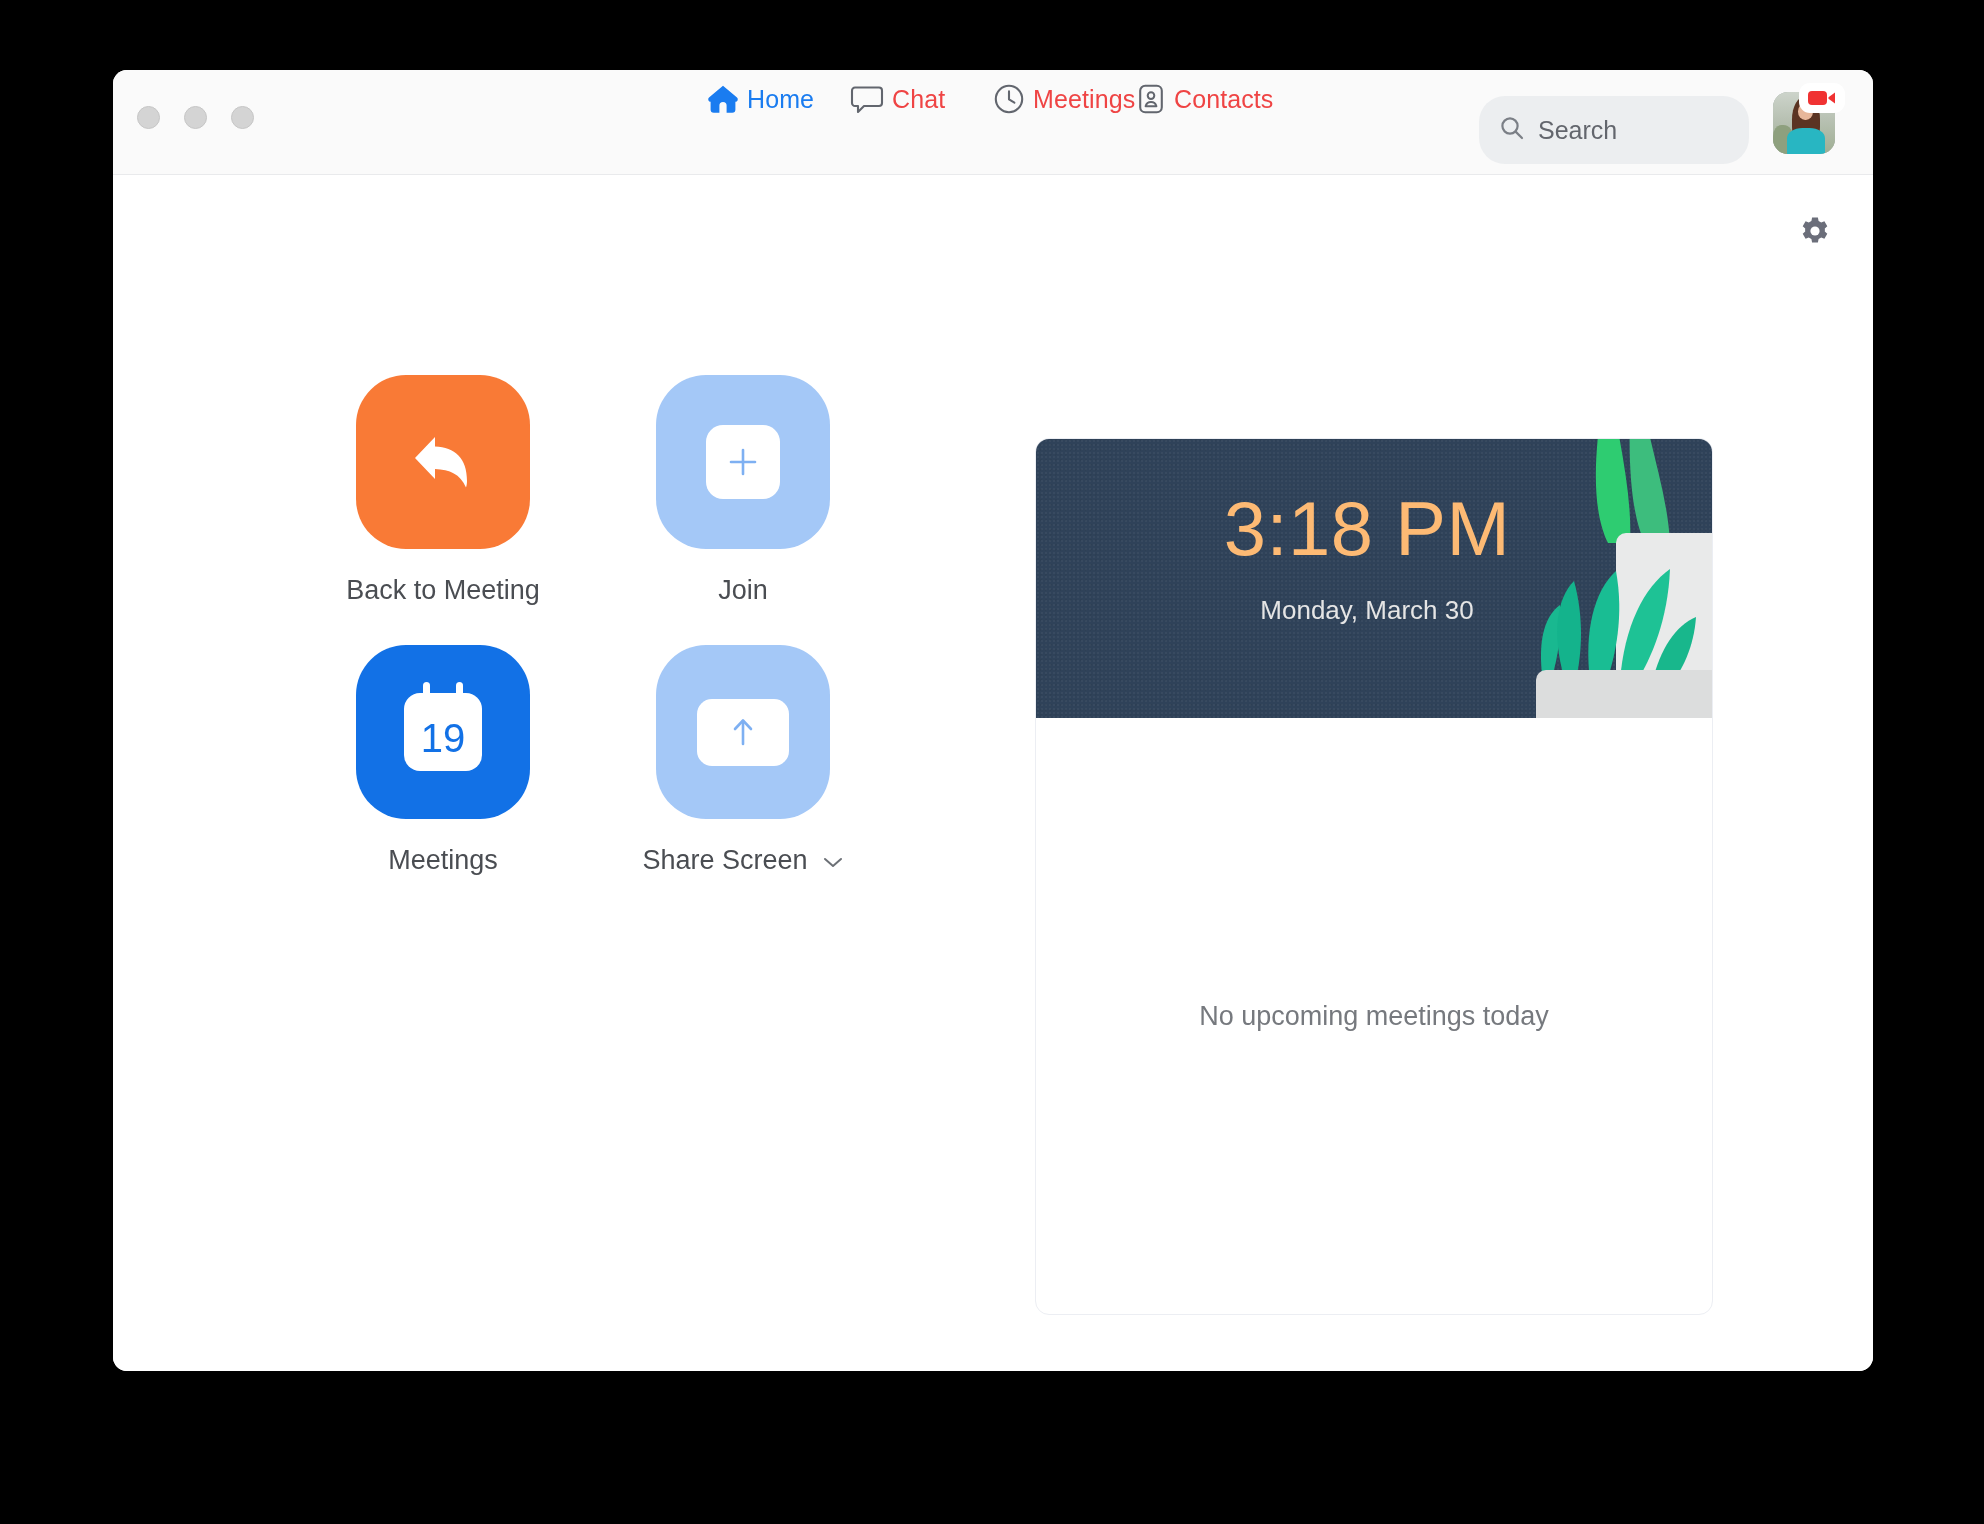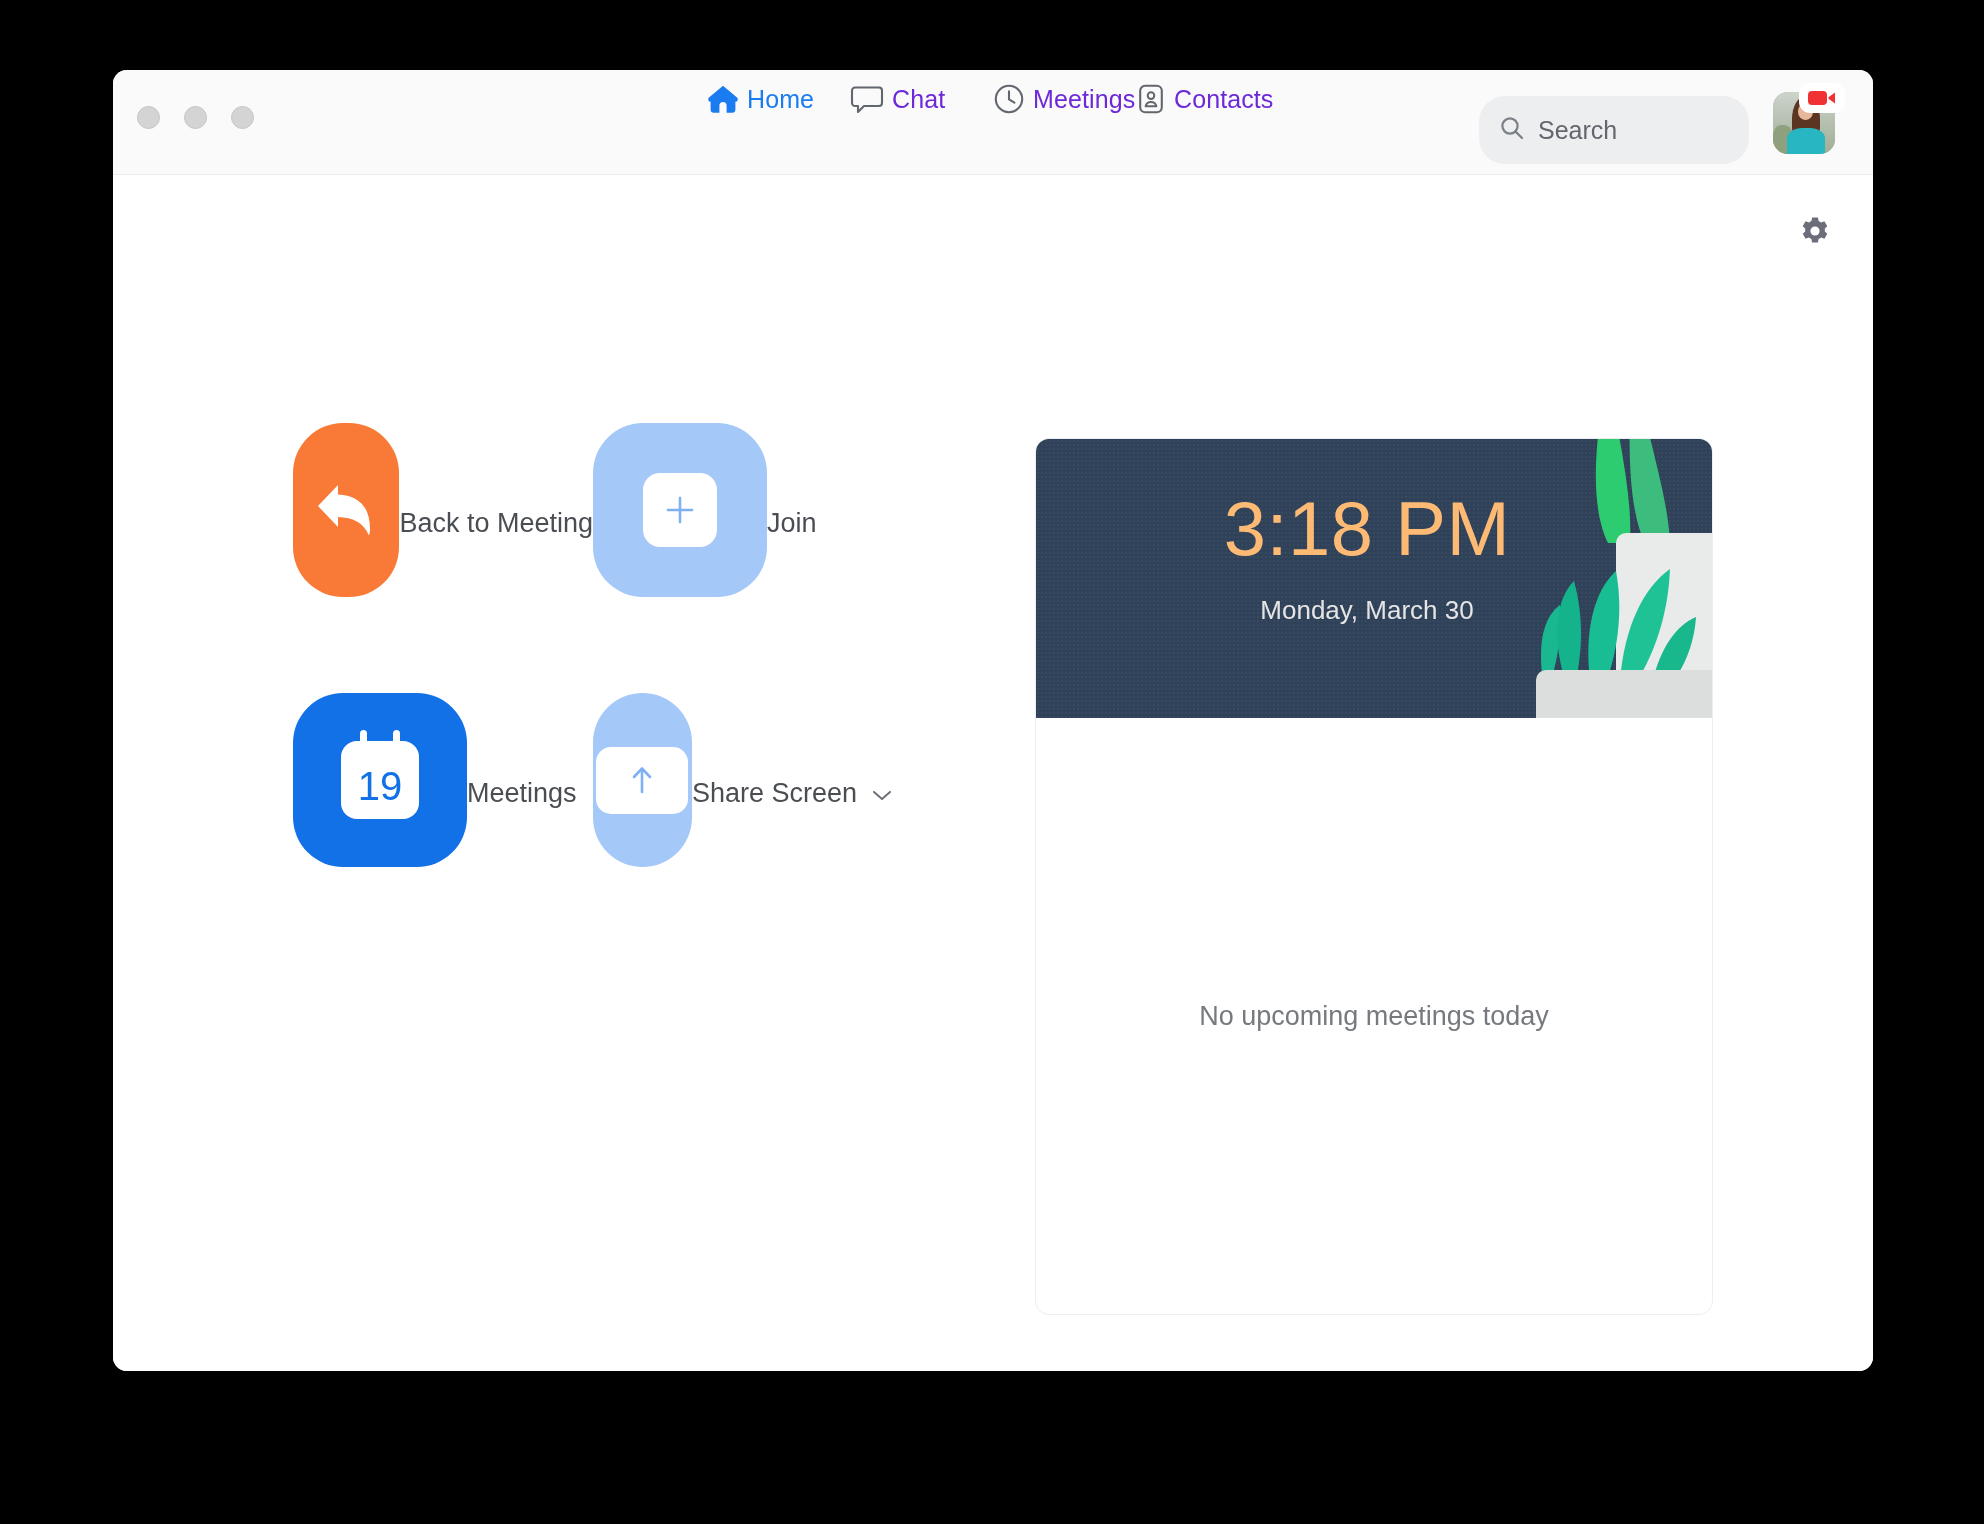"Chat" .tab-label { color: #6d28d9 -> #ef4444 }
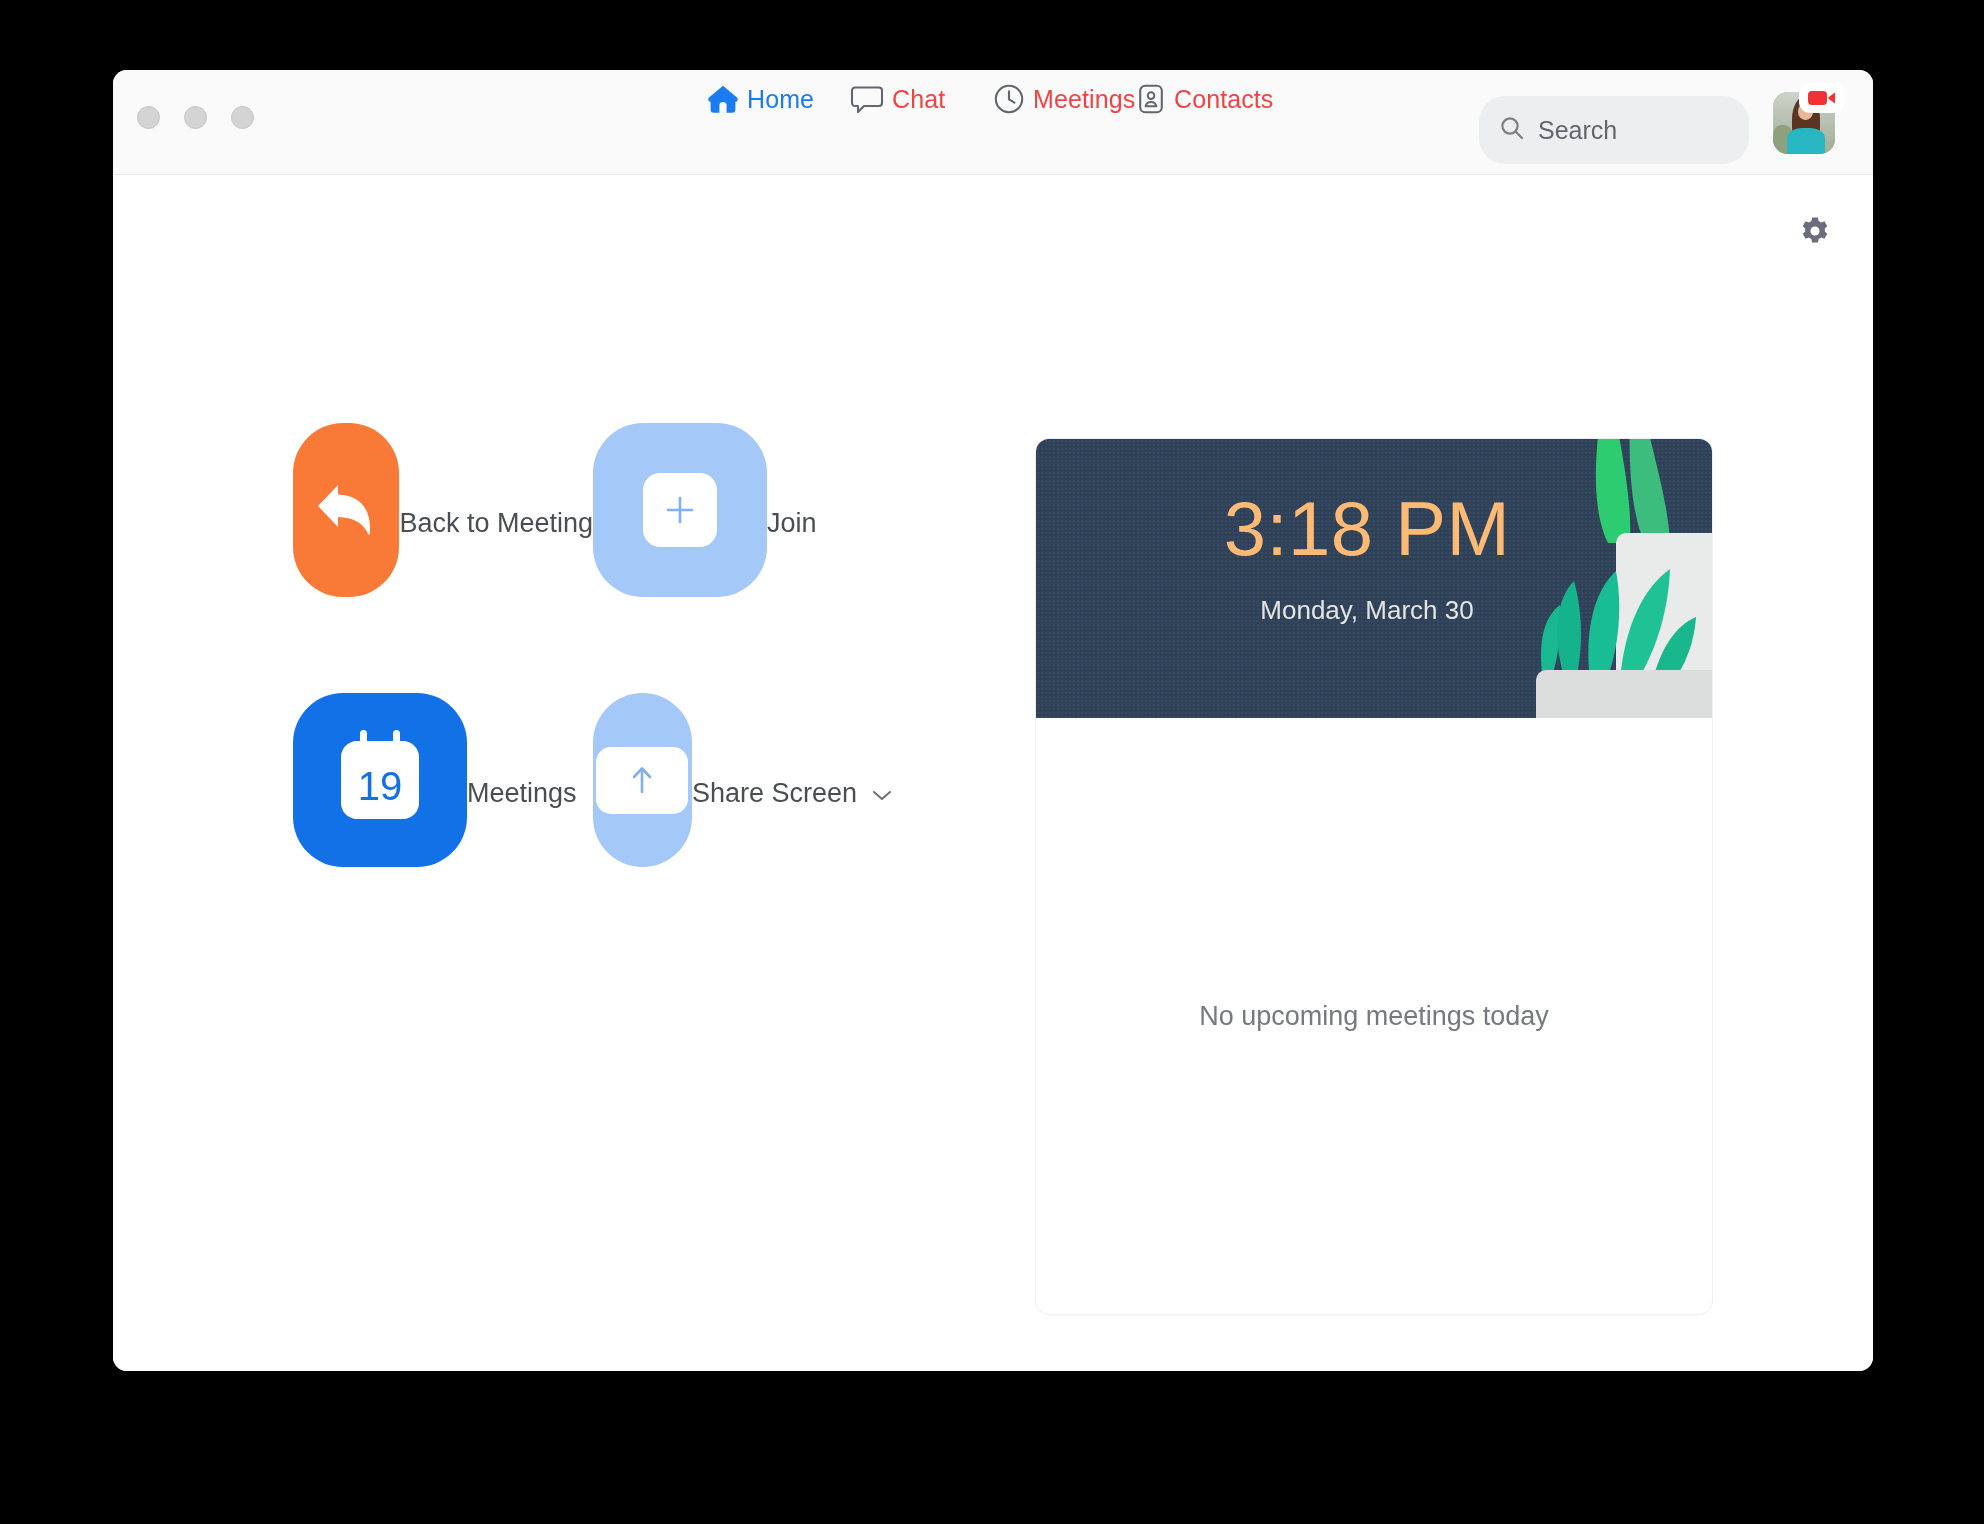"Back to Meeting" .action { flex-direction: row -> column }
